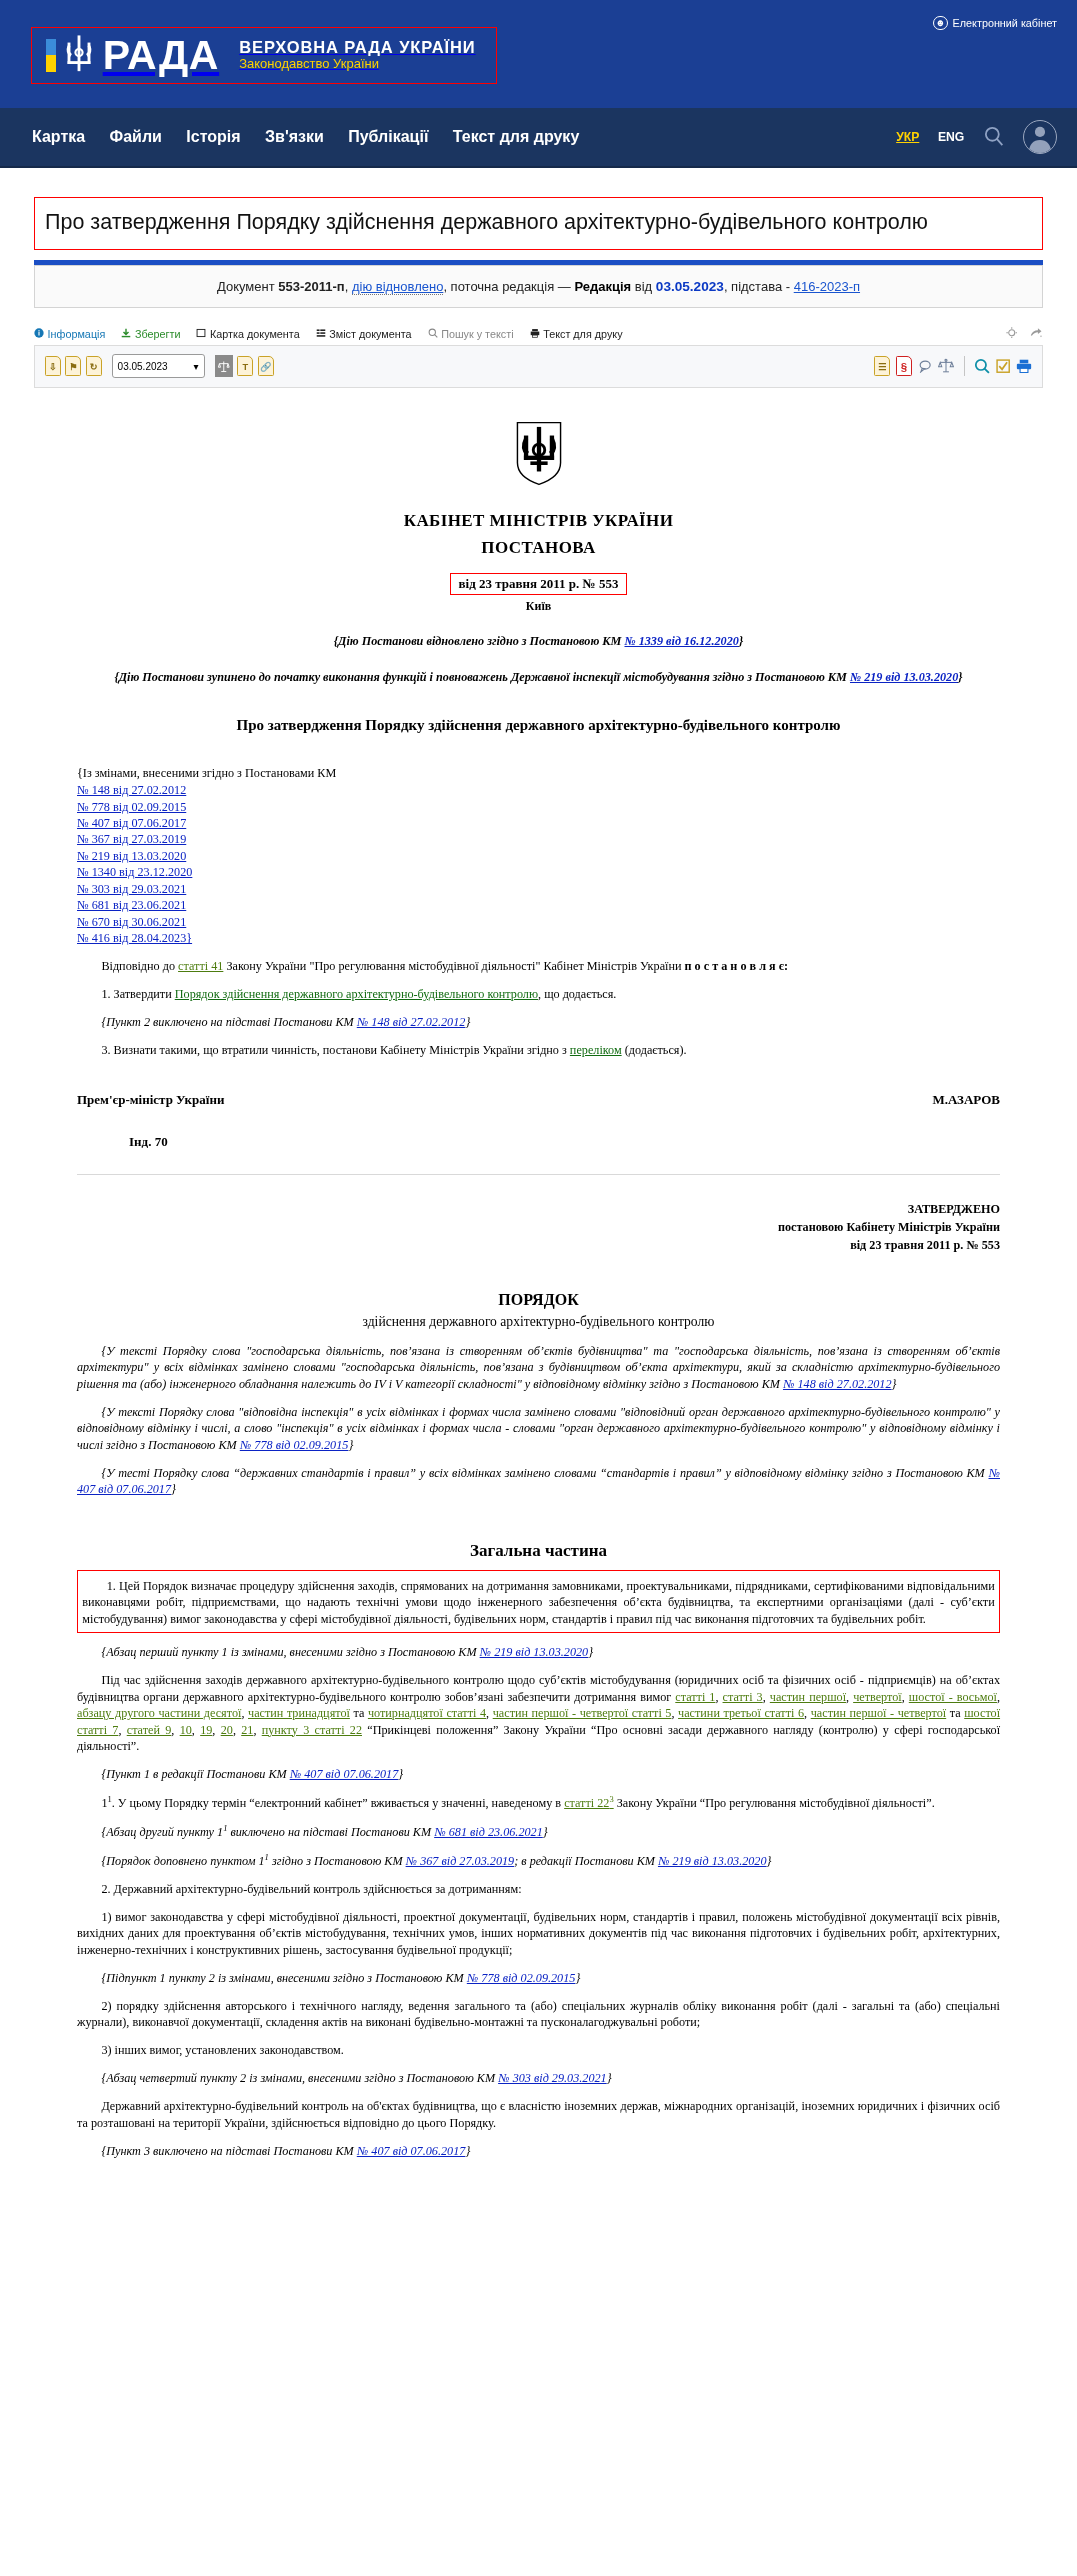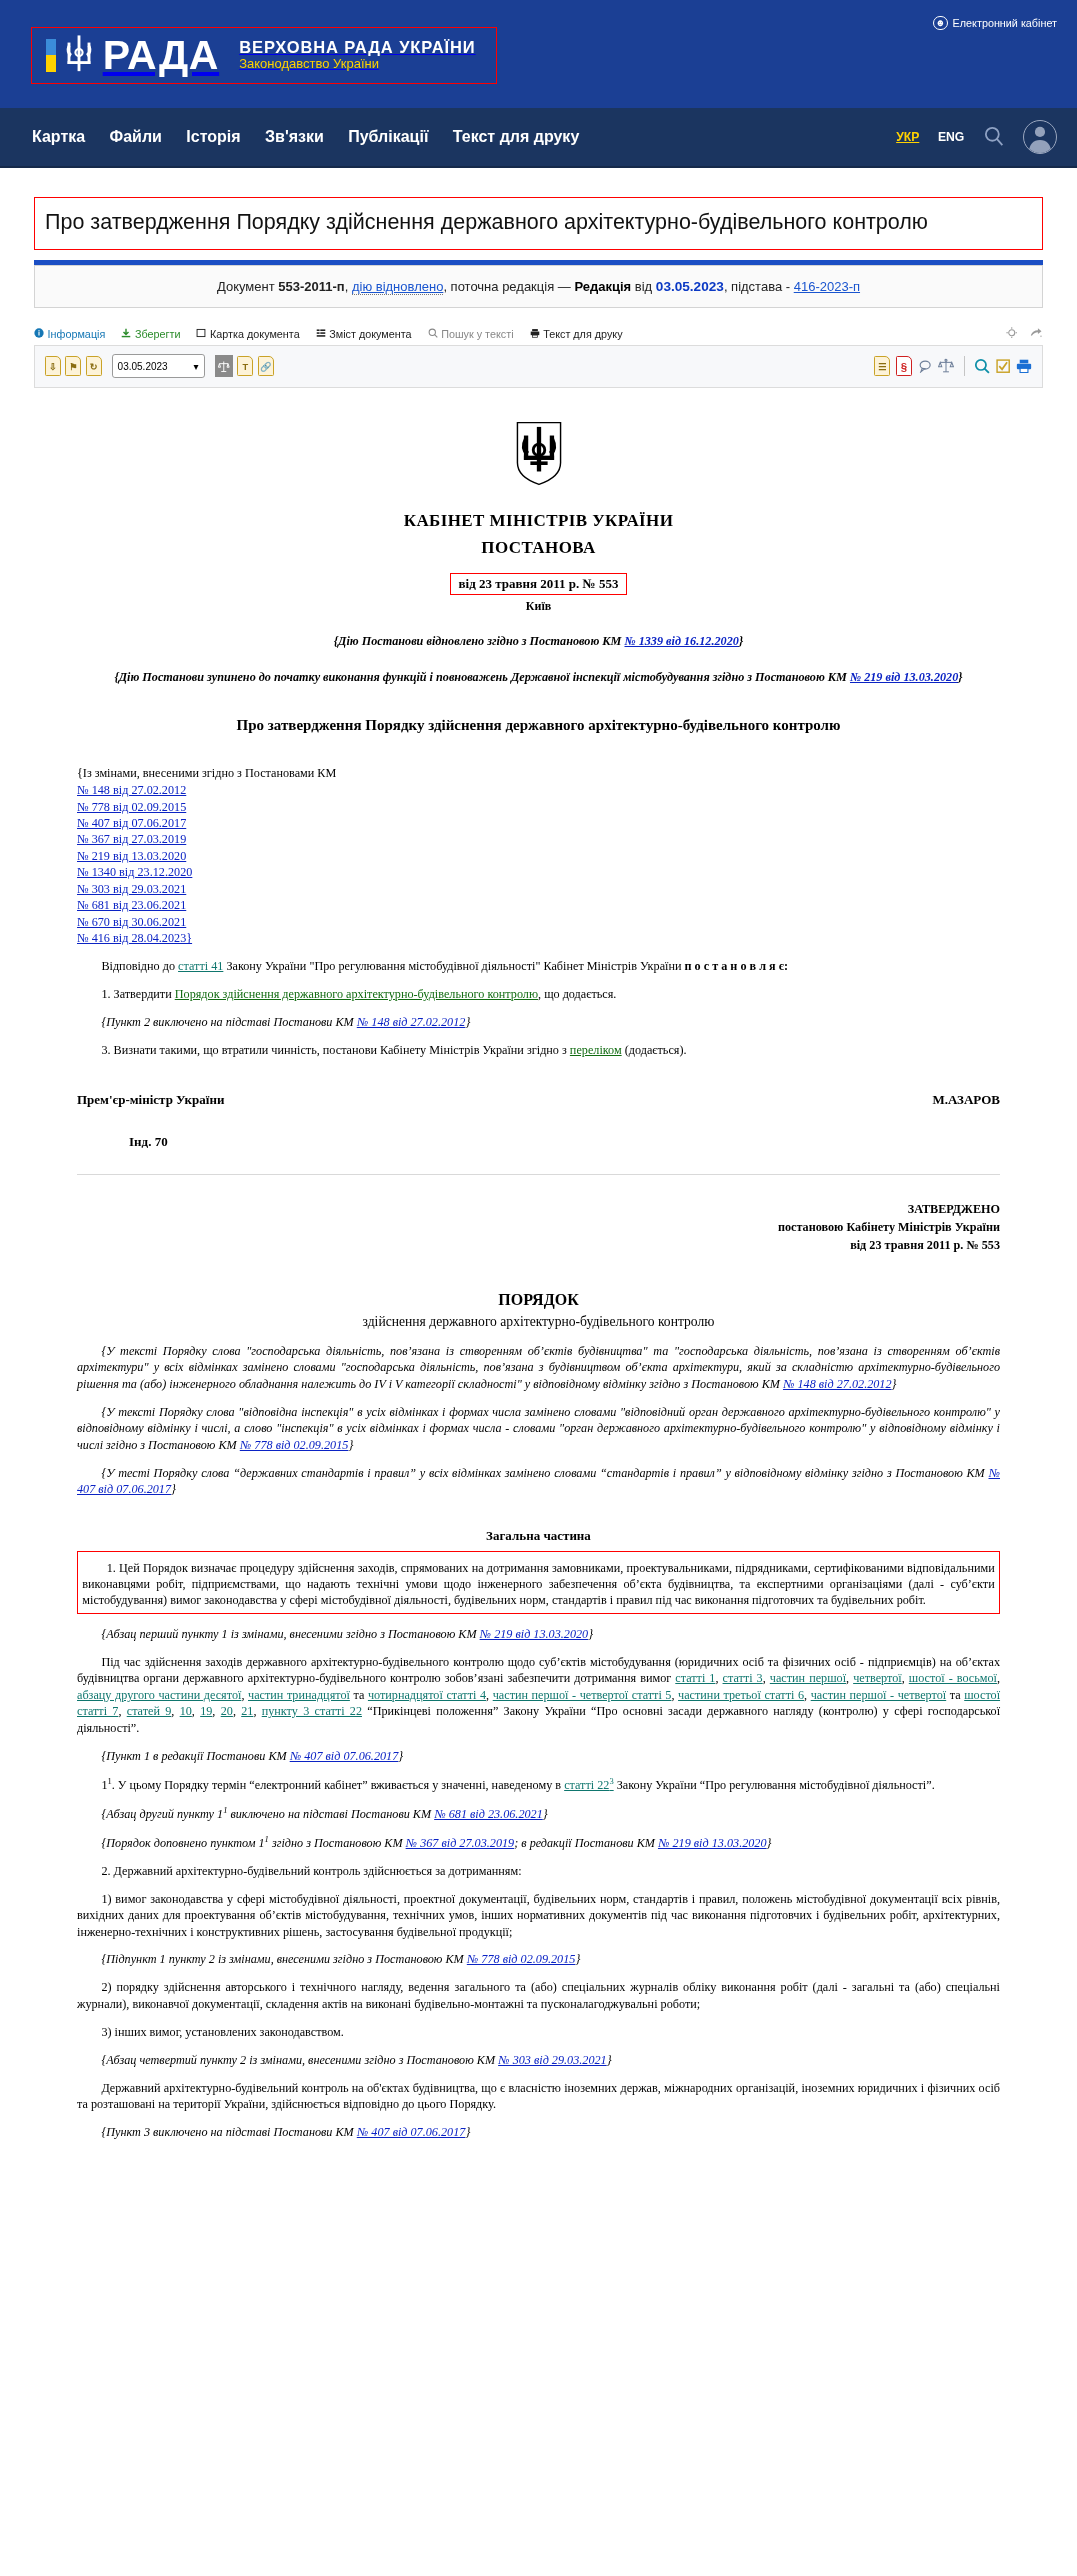"статті 41" .para a { color: #0f766e -> #4d7c0f }
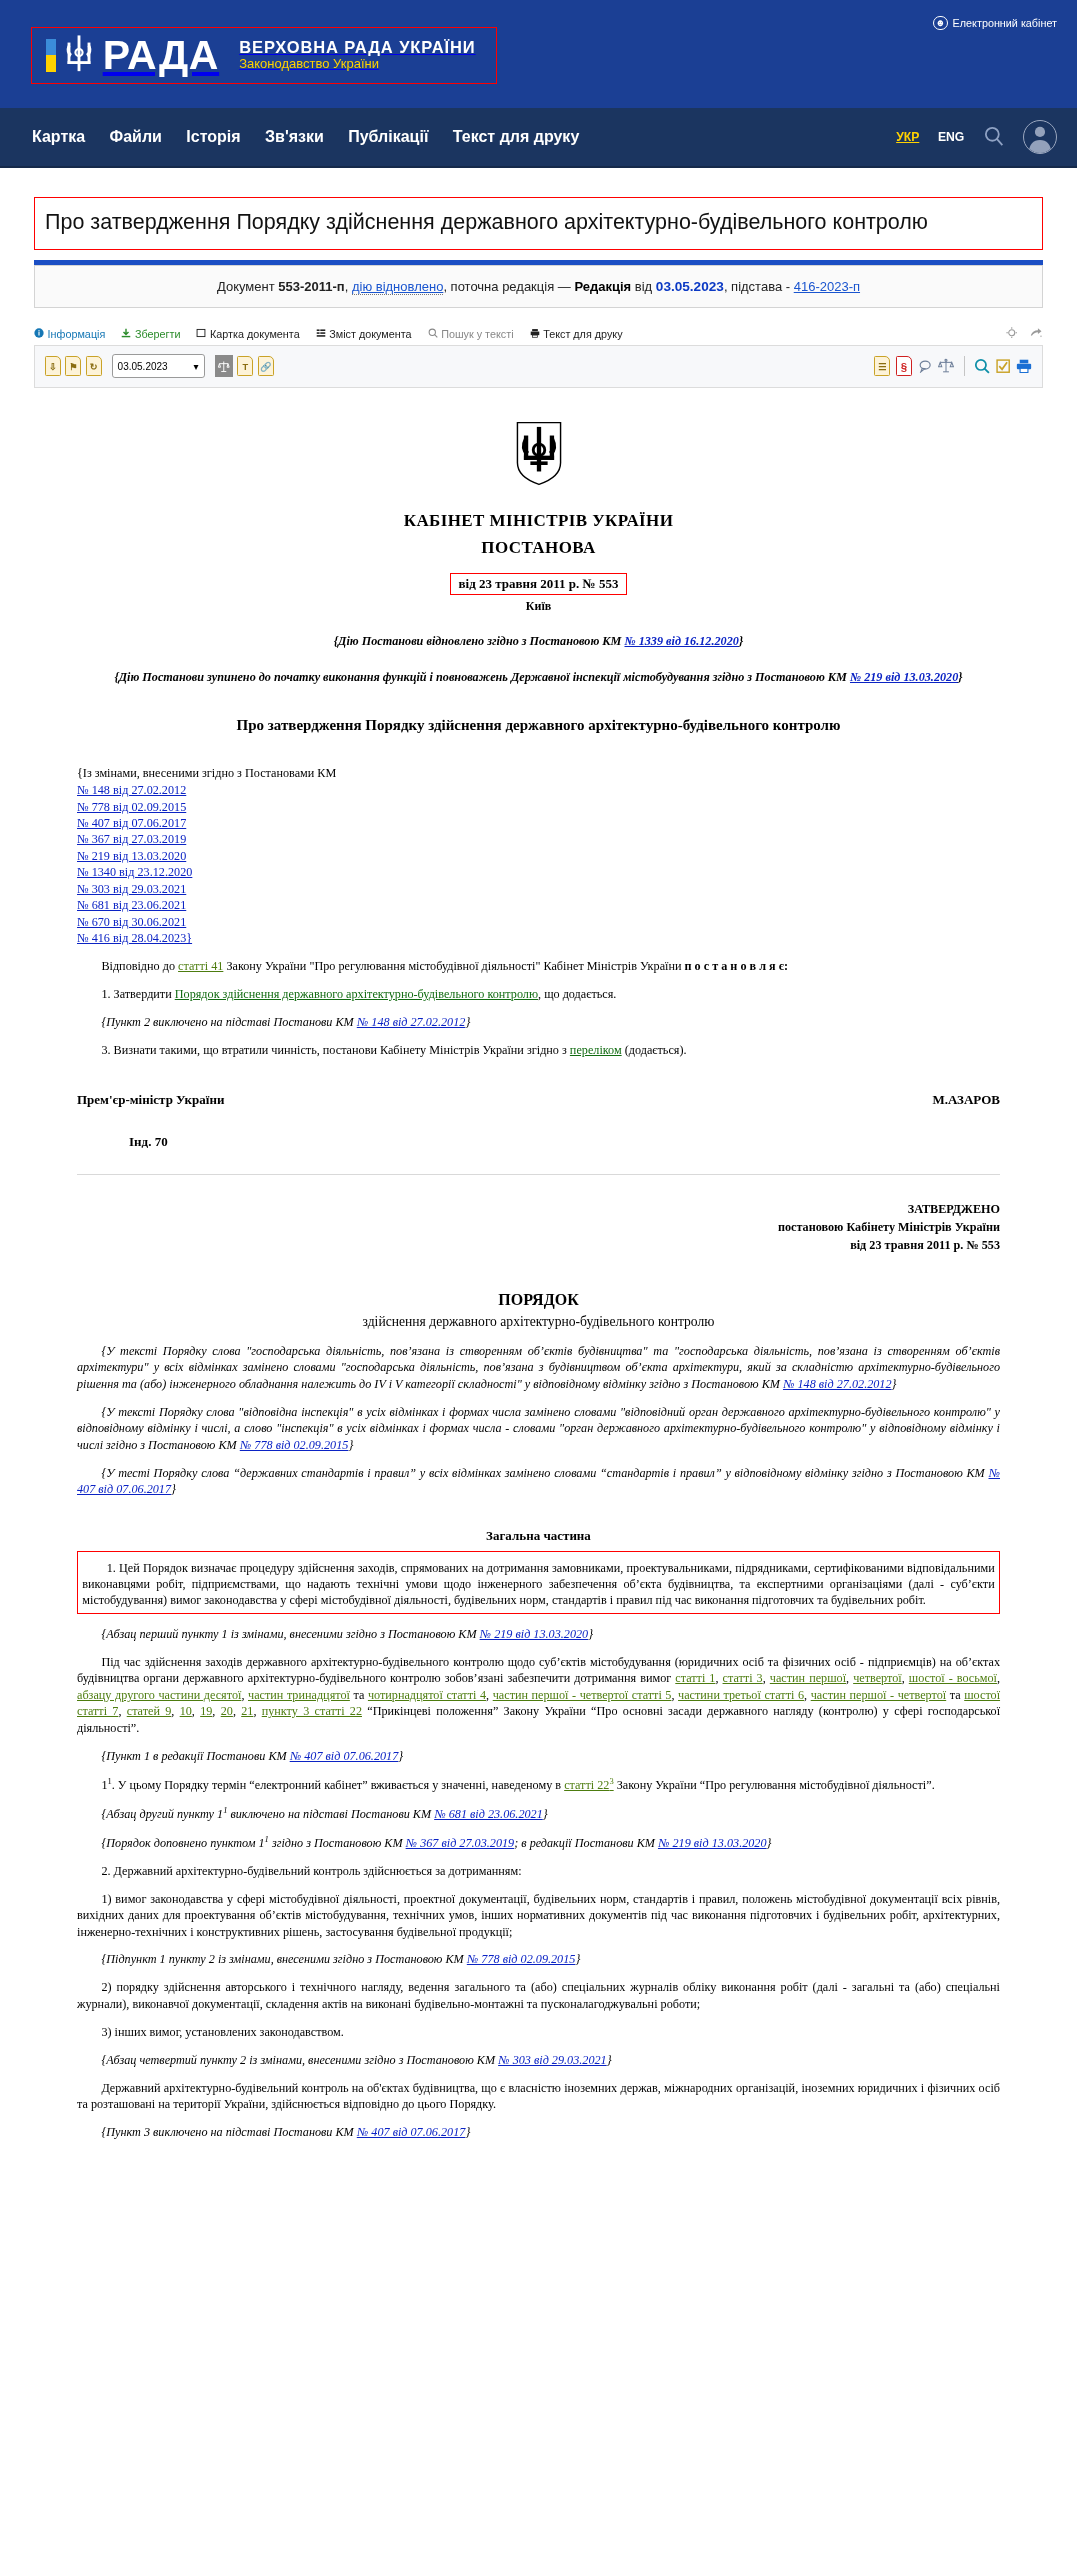"Загальна частина" .sec-head { font-size: 13px -> 17px; margin: 29px 0 0 0 -> 42px 0 0 0 }
